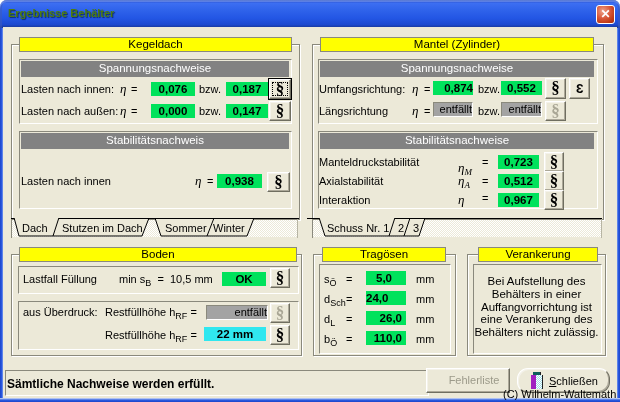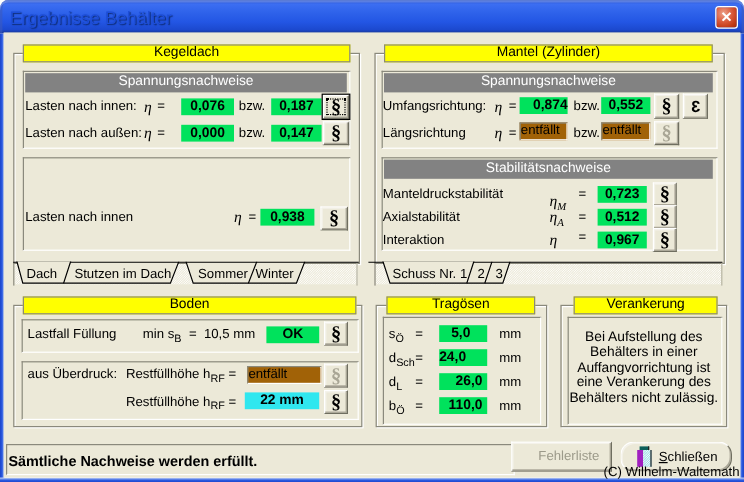"Ergebnisse Behälter" #ttext { color: #1d4ed8 -> #4d7c0f; font-size: 15px -> 11px; font-weight: normal -> bold }
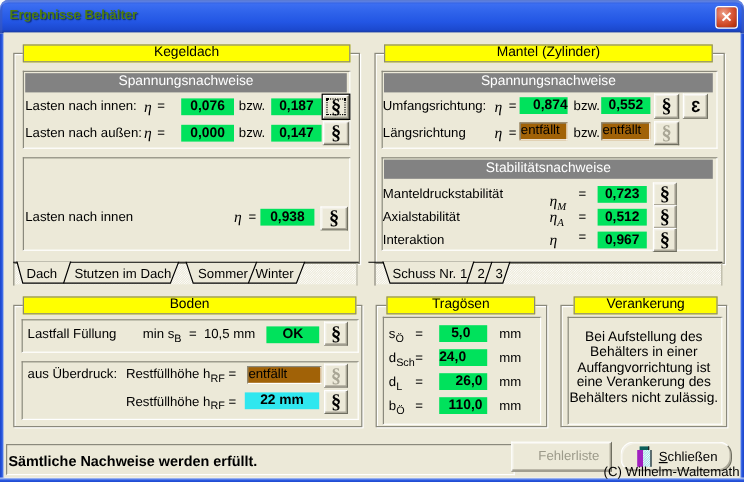"entfällt" .ent { background: #a16207 -> #a3a3a3; text-align: left -> right }
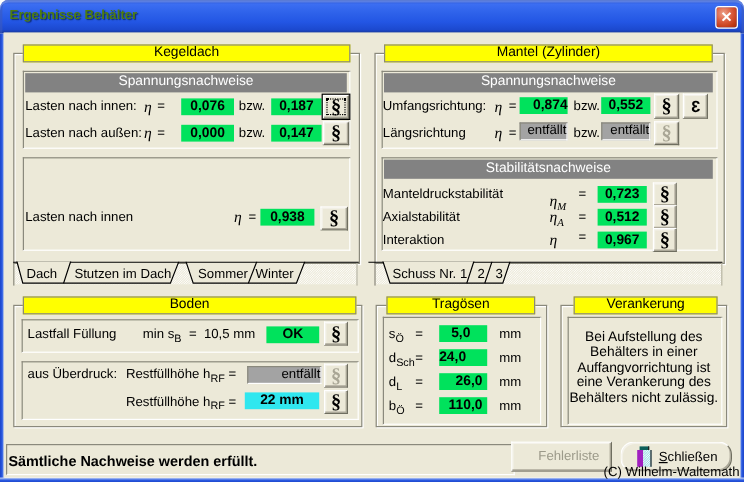"Stabilitätsnachweis" div.abs { html: none -> <div>Stabilitätsnachweis</div> }
